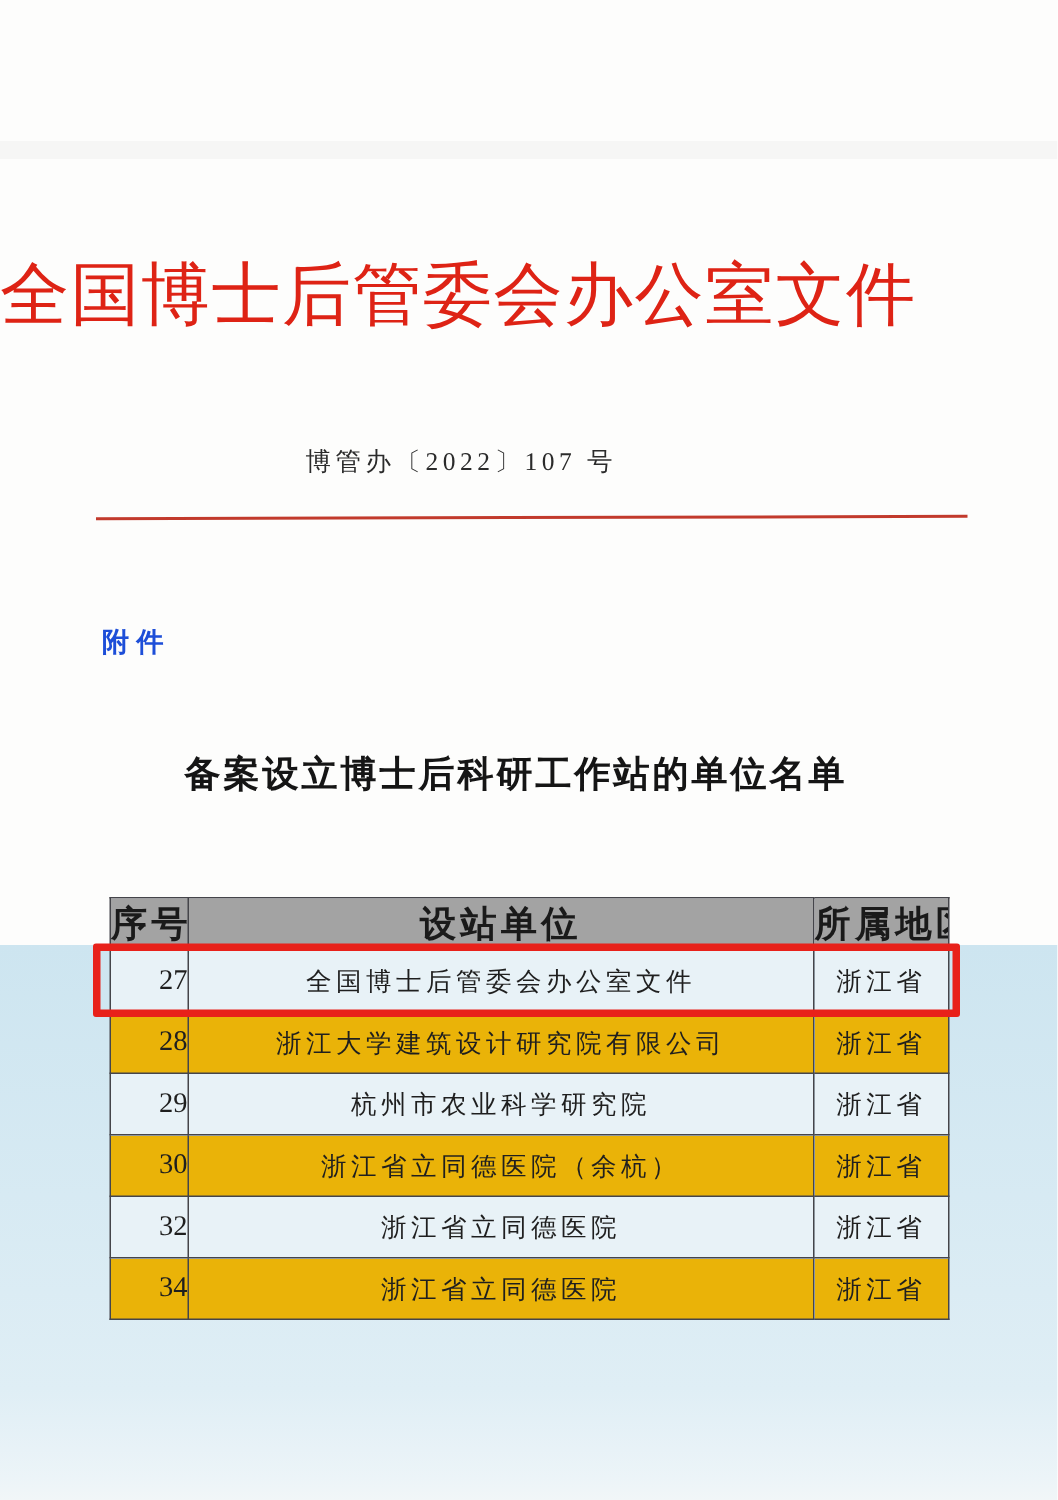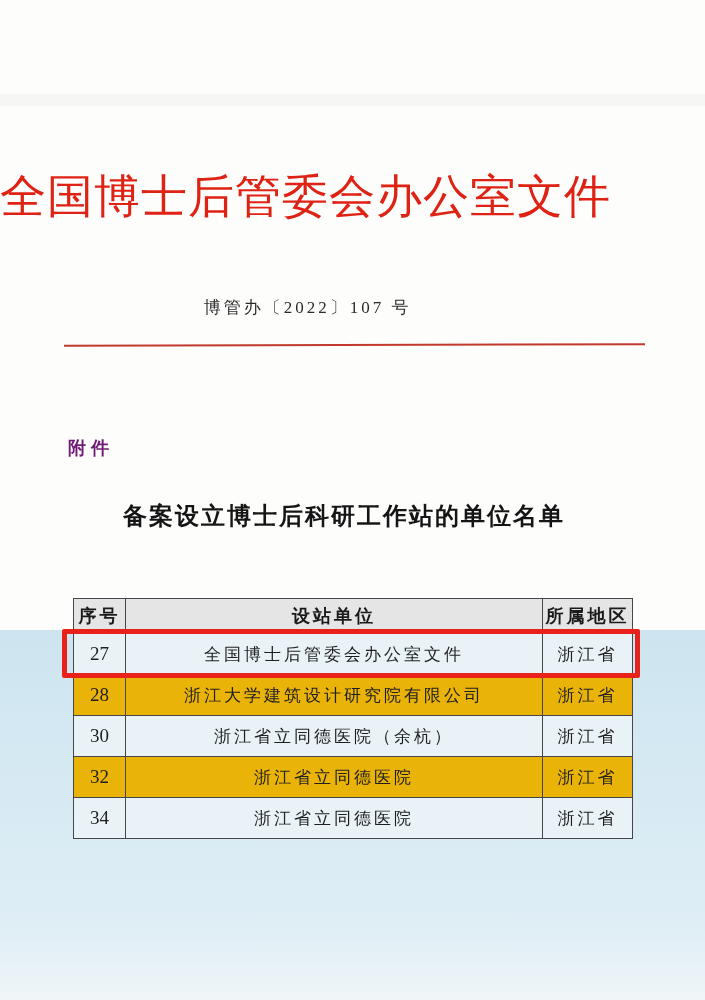"附件" .attachment-label { color: #701a75 -> #1d4ed8; top: 436px -> 416px }
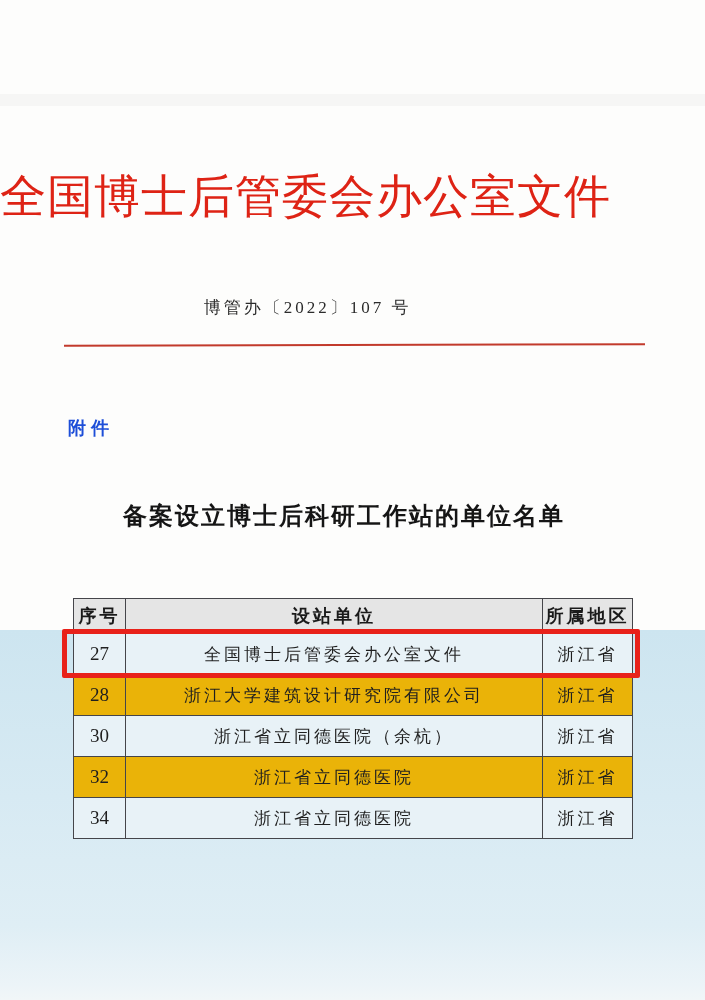"序号" table.units thead th { background: #e5e5e5 -> #a3a3a3; font-size: 18px -> 24px }
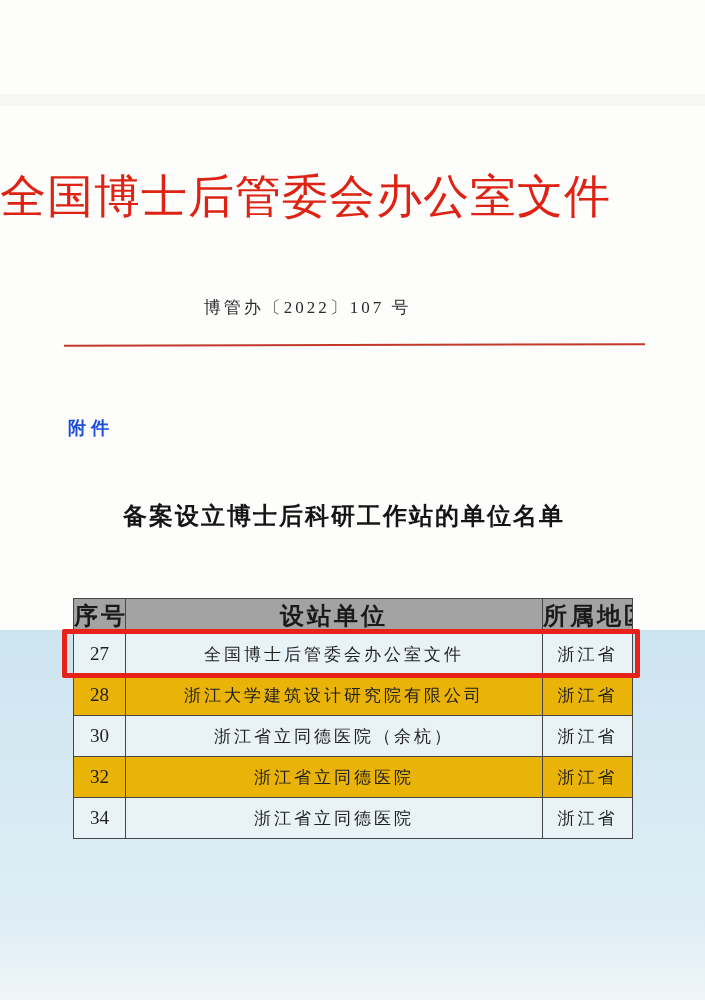"27" table.units tbody td.cell-num { text-align: none -> right }
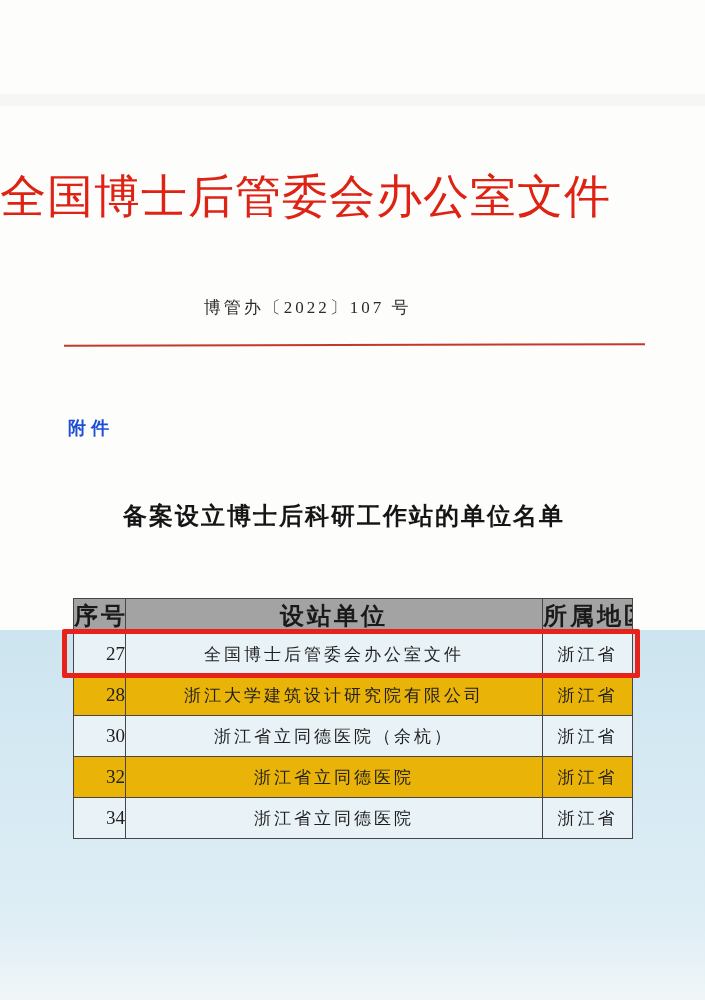"29" tr { html: none -> <tr> <td>29</td> <td>杭州市农业科学研究院</td> <td>浙江省</td> </tr> }
